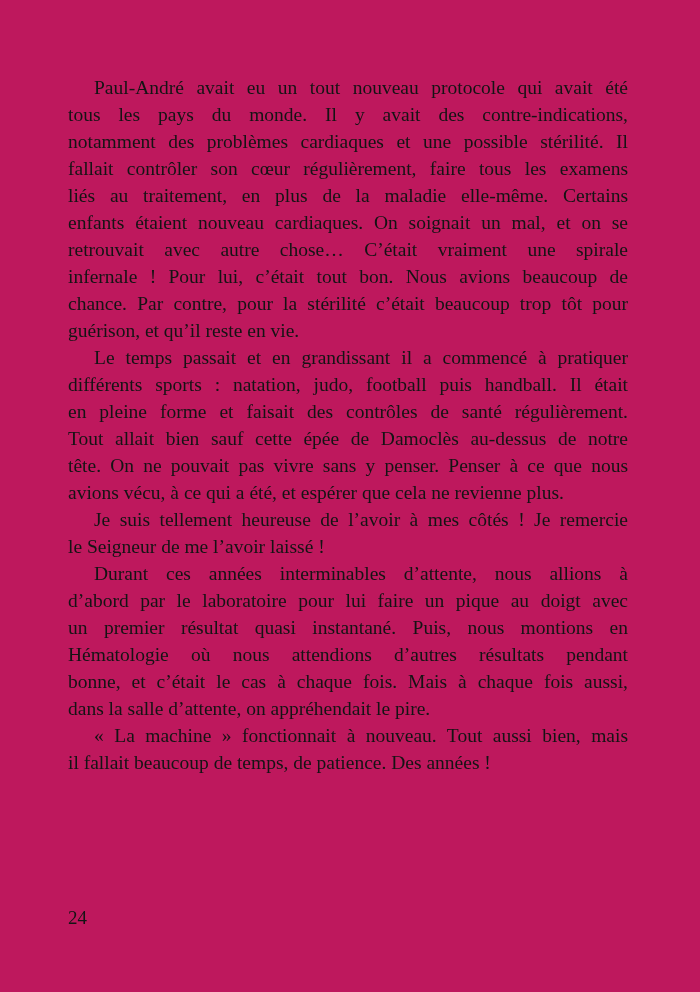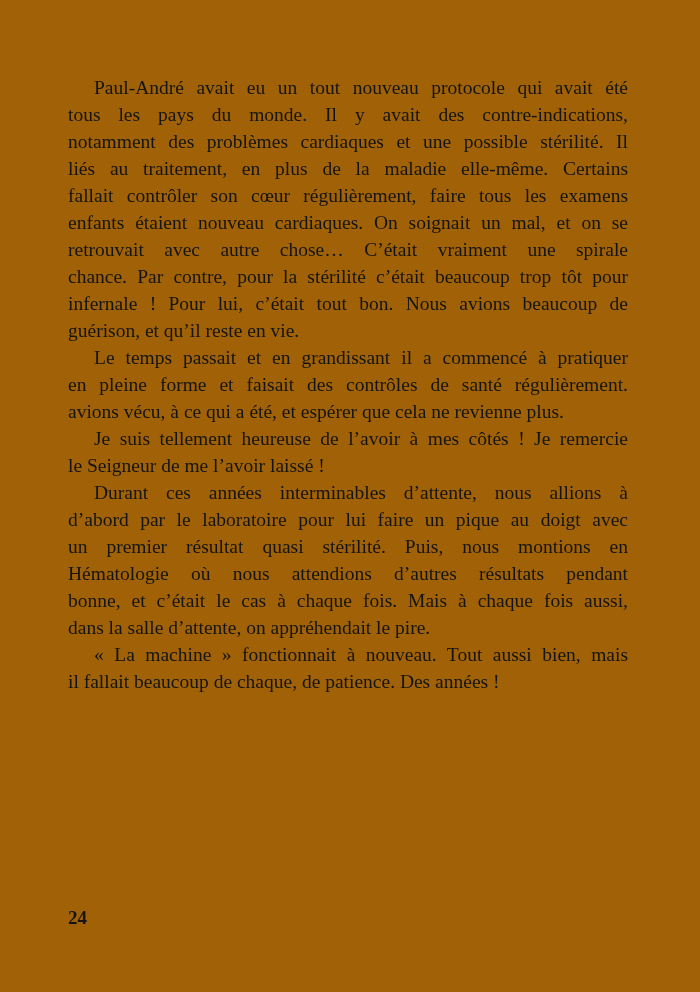"Paul-André avait eu un tout" .book-page { background: #a16207 -> #be185d }
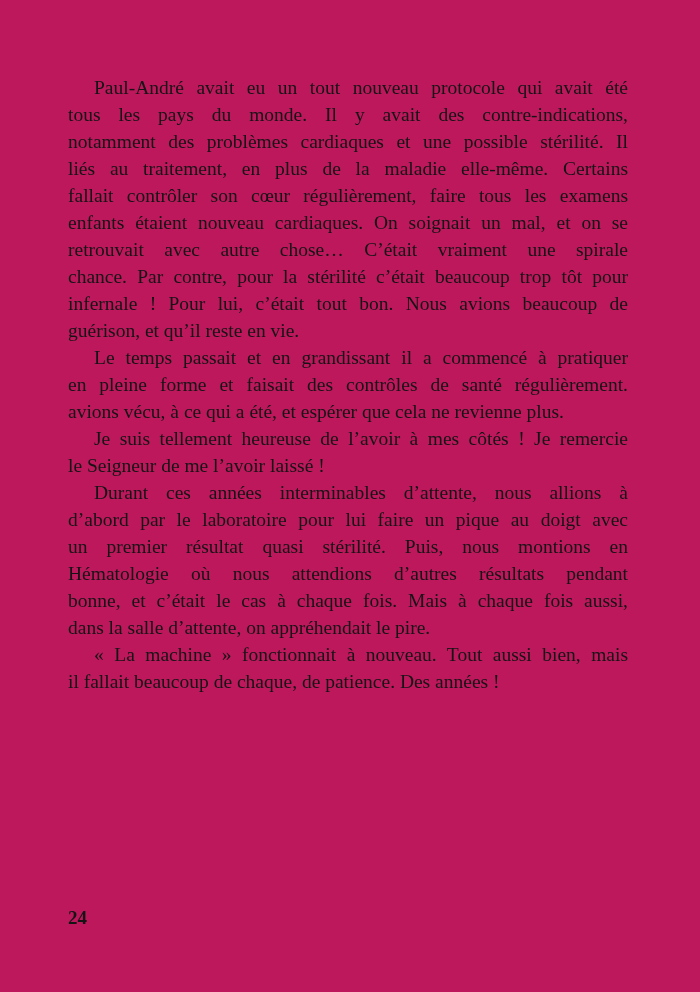"liés au traitement, en plus" div.line { order: before "fallait contrôler son cœur" -> after "fallait contrôler son cœur" }
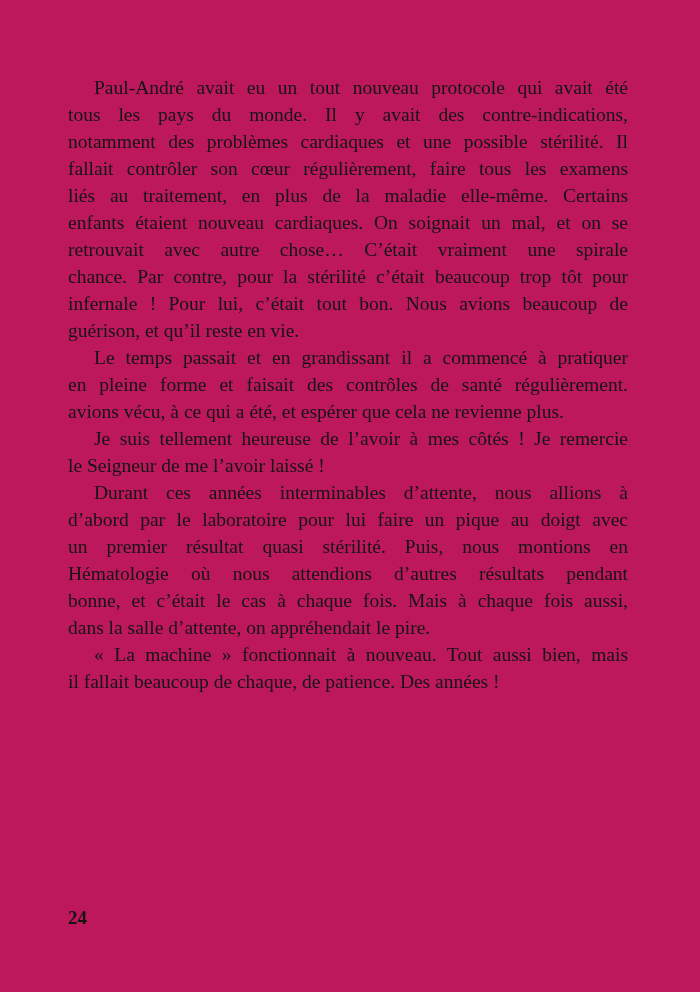"chance. Par contre, pour la" div.line { order: before "infernale ! Pour lui, c’était" -> after "infernale ! Pour lui, c’était" }
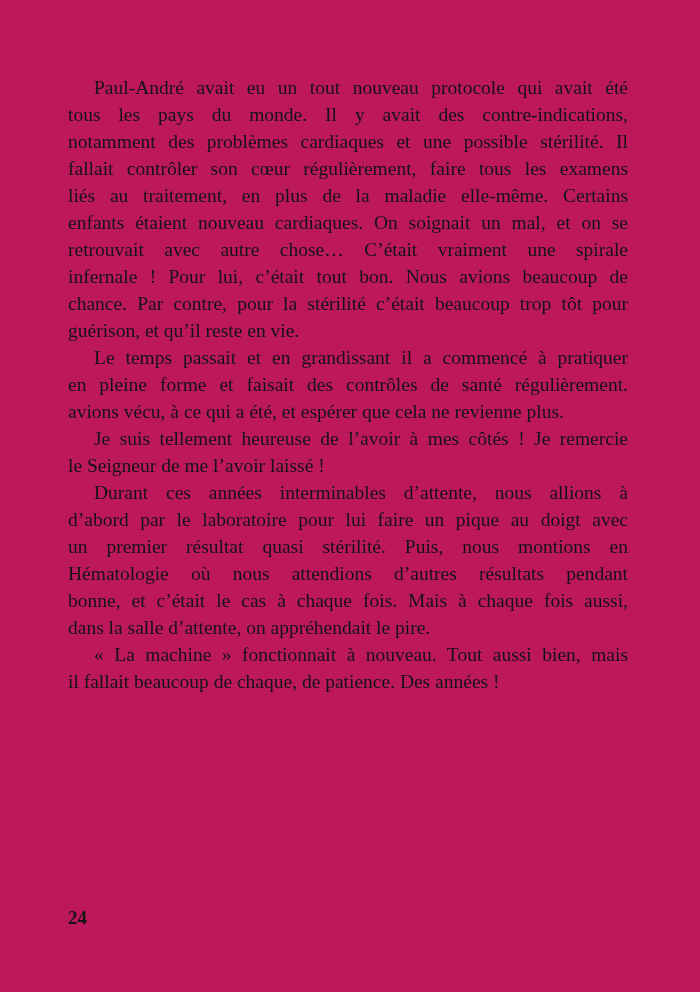"différents sports : natation, judo," div.line { html: none -> <div>différents sports : natation, judo, football puis handball. Il était</div> }
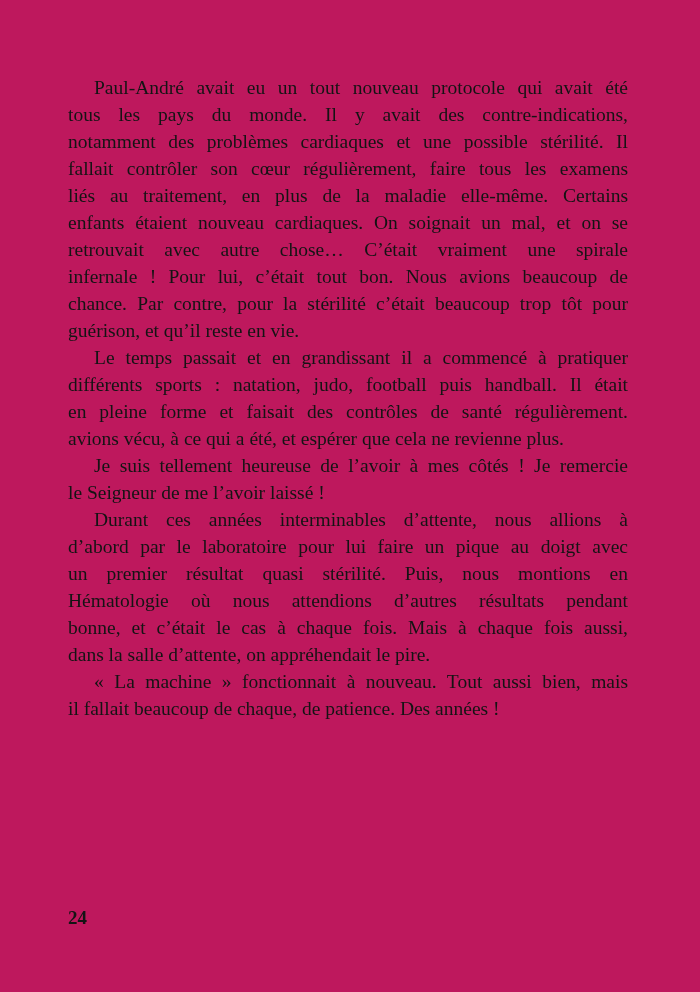"Tout allait bien sauf cette" div.line { html: none -> <div>Tout allait bien sauf cette épée de Damoclès au-dessus de notre</div> }
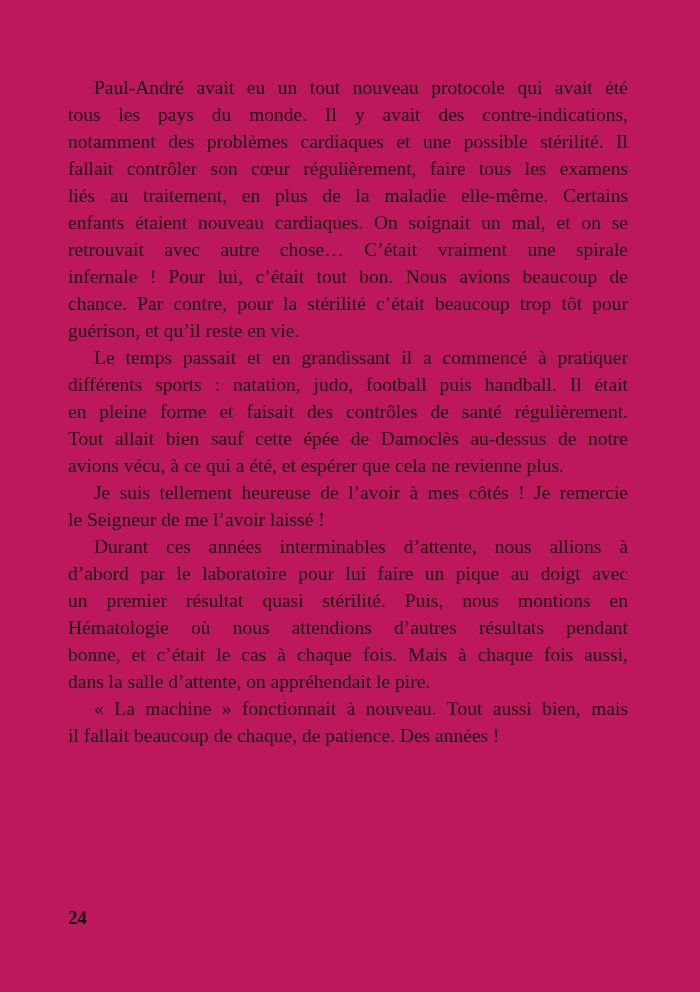"tête. On ne pouvait pas" div.line { html: none -> <div>tête. On ne pouvait pas vivre sans y penser. Penser à ce que nous</div> }
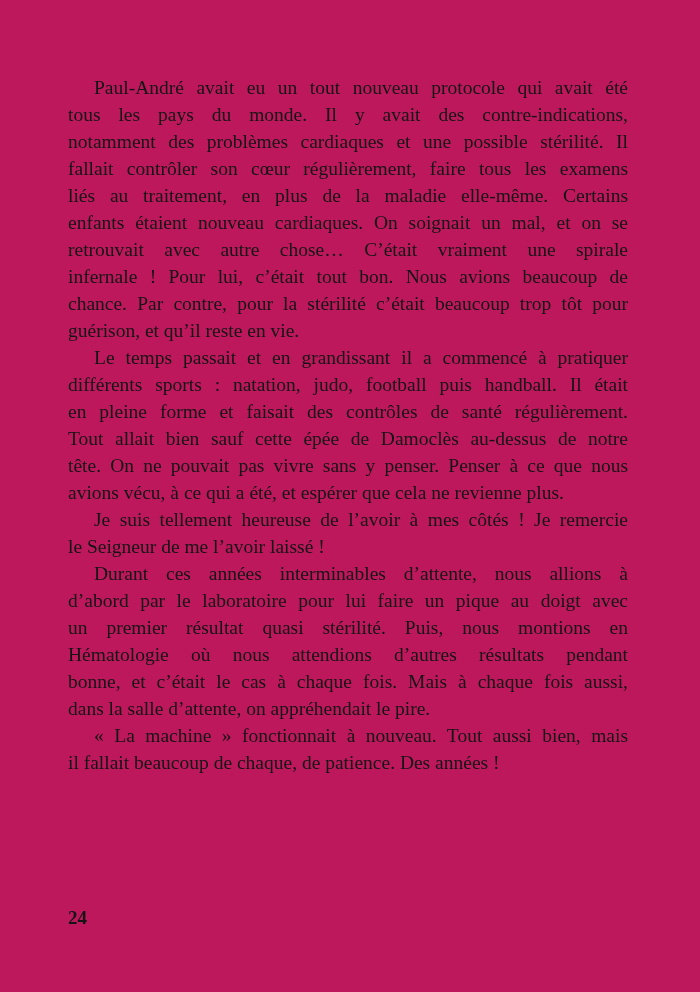"un premier résultat quasi stérilité." div.line { text: stérilité -> instantané }
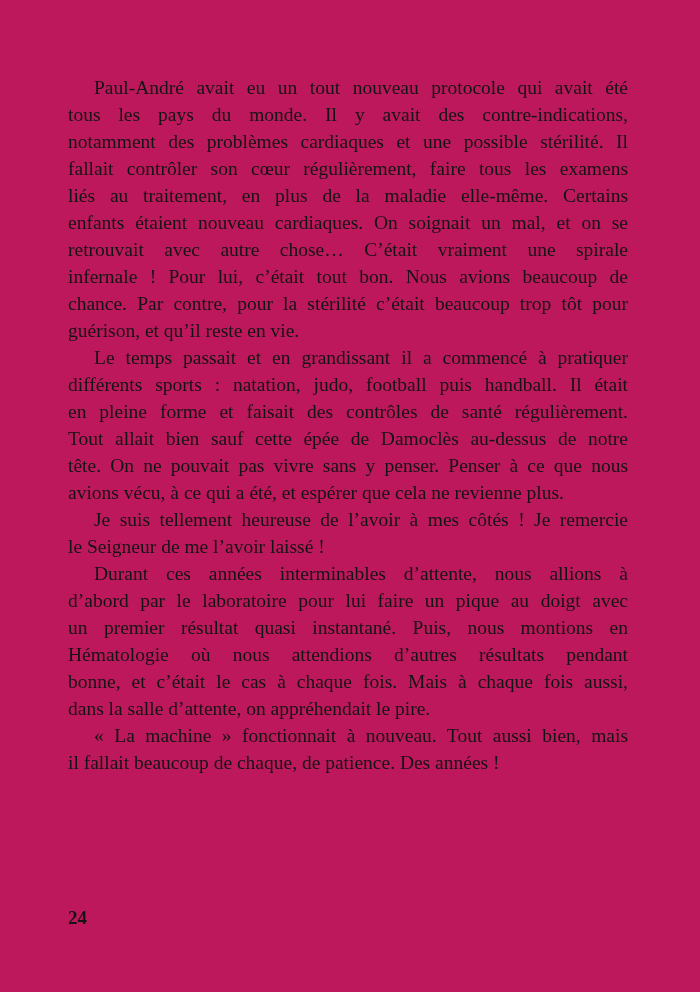"il fallait beaucoup de chaque," div.line { text: chaque -> temps }
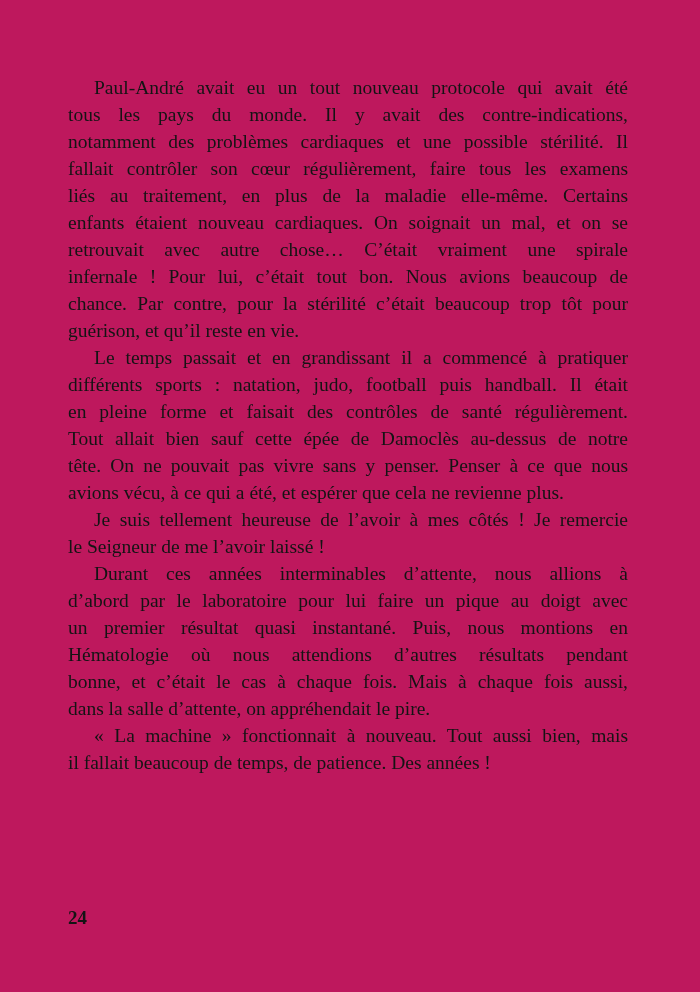"24" .page-number { font-weight: bold -> none }
